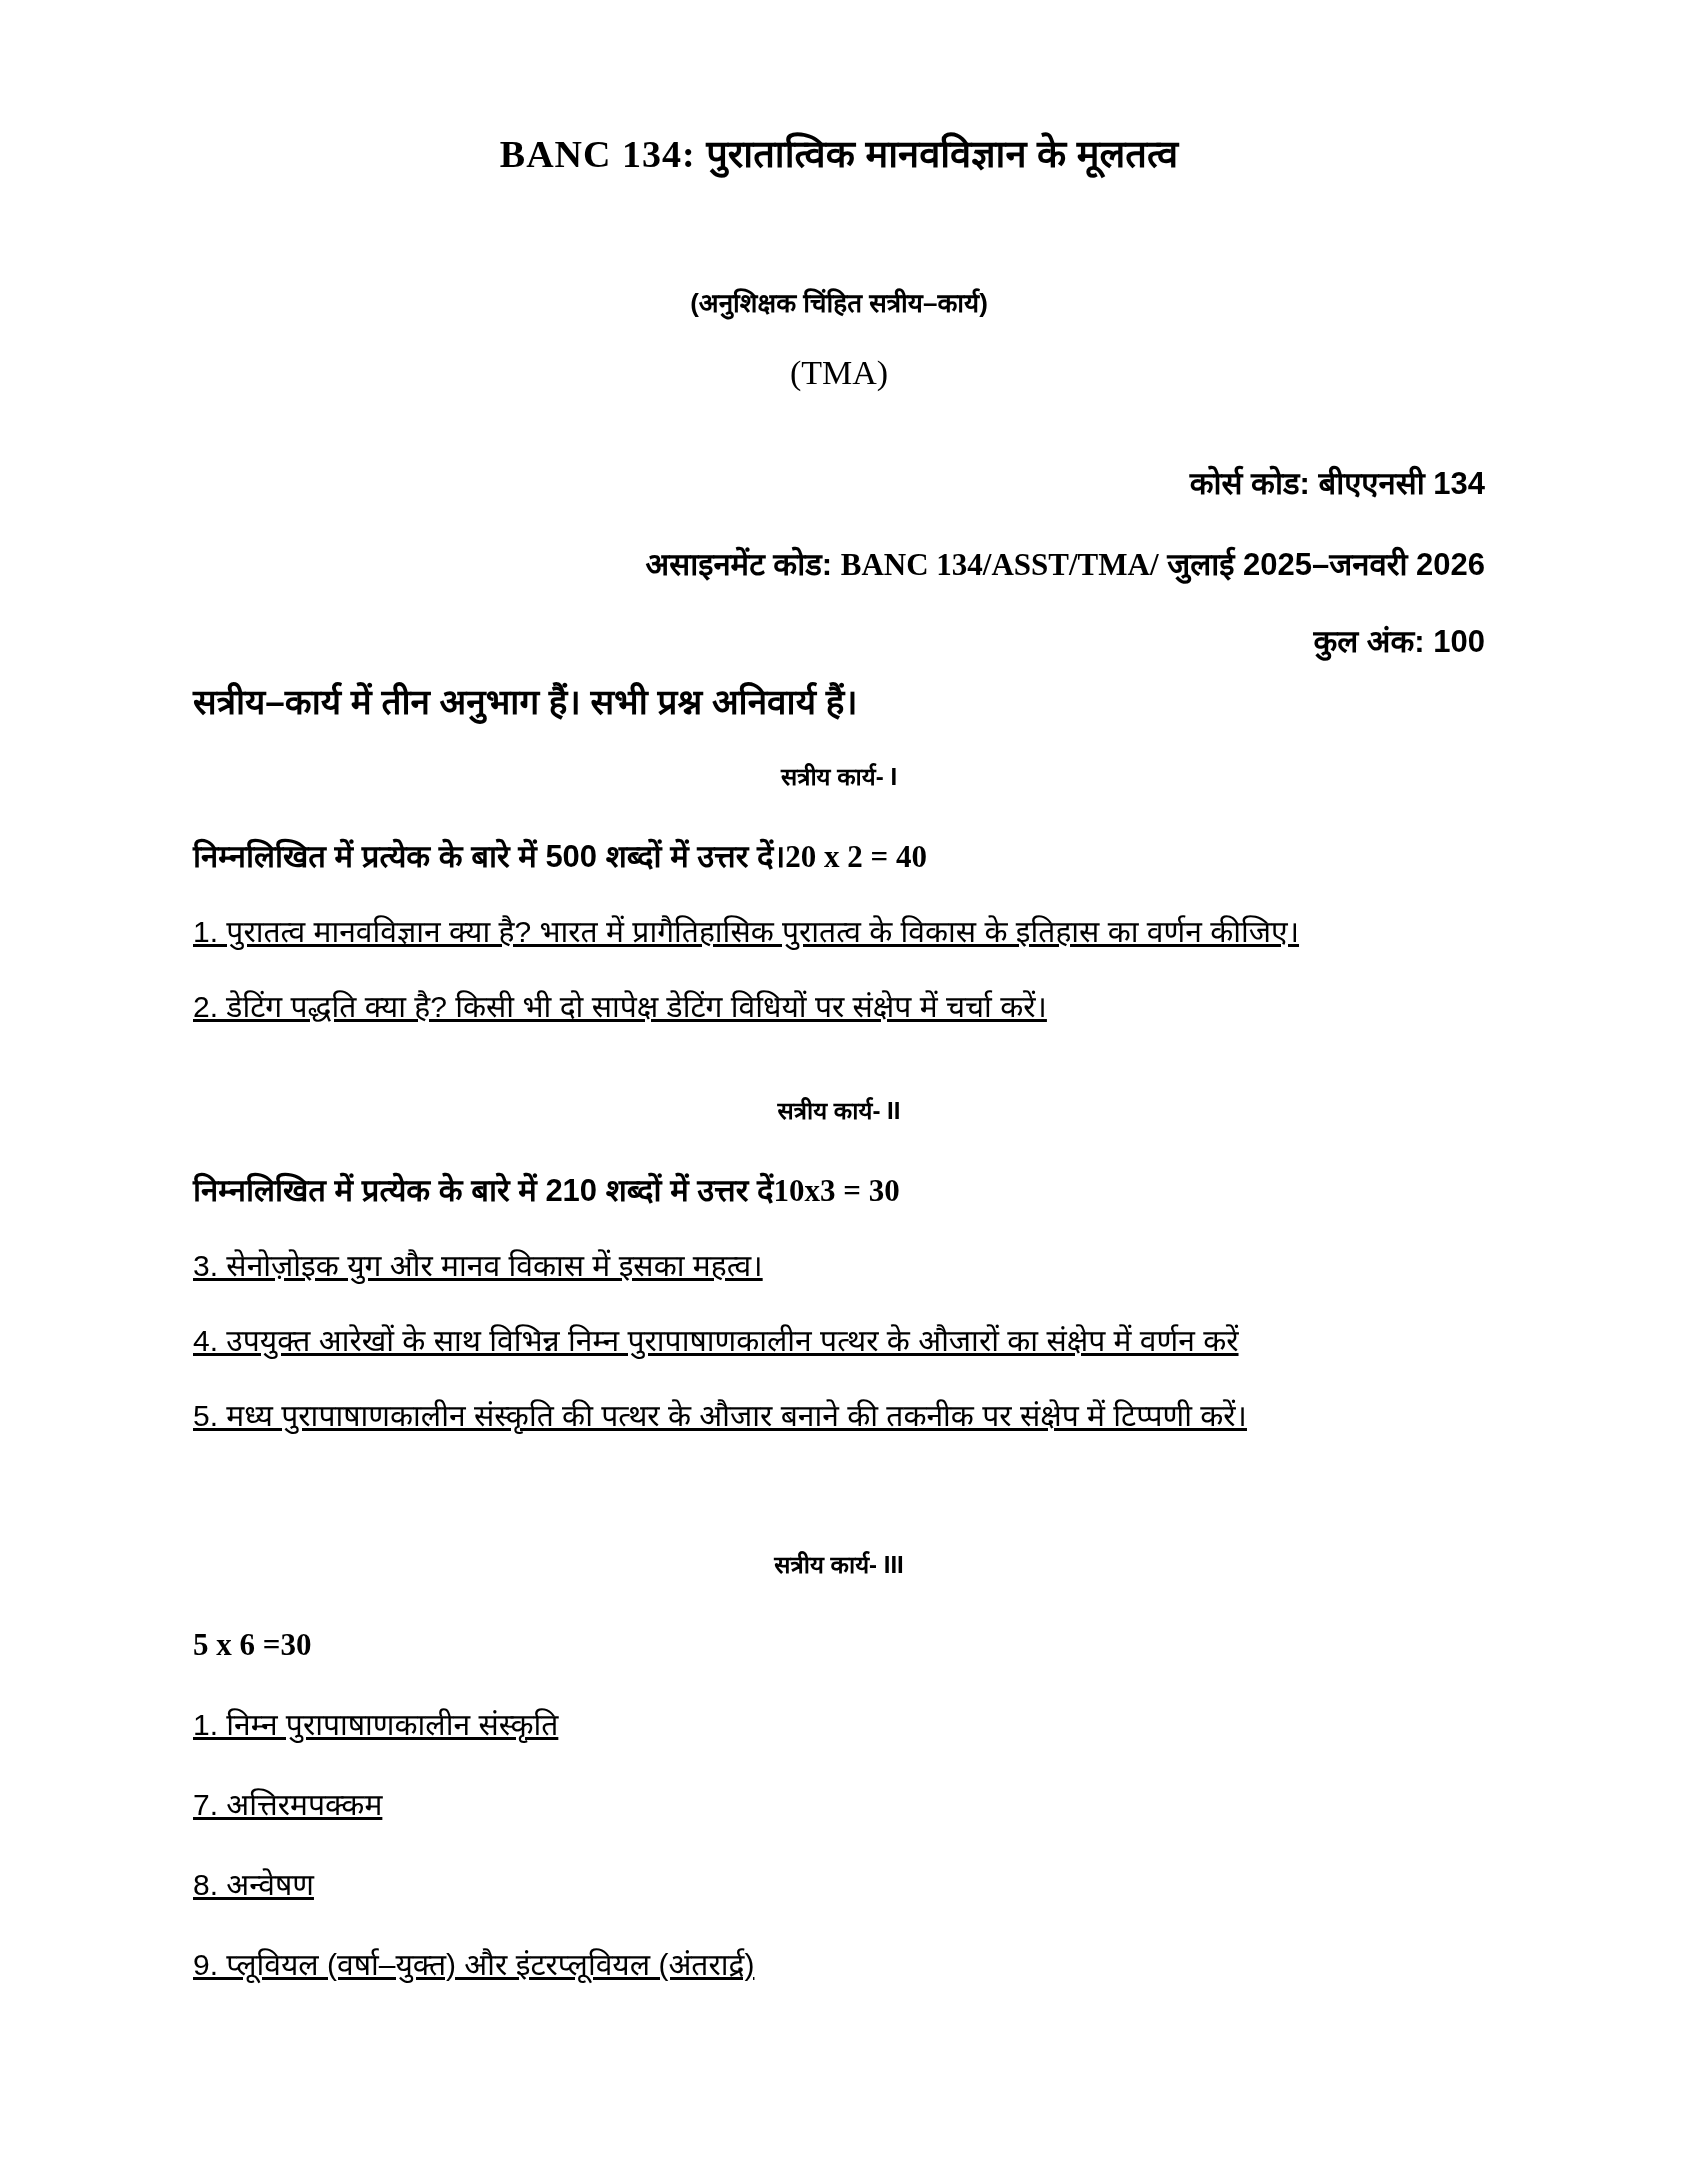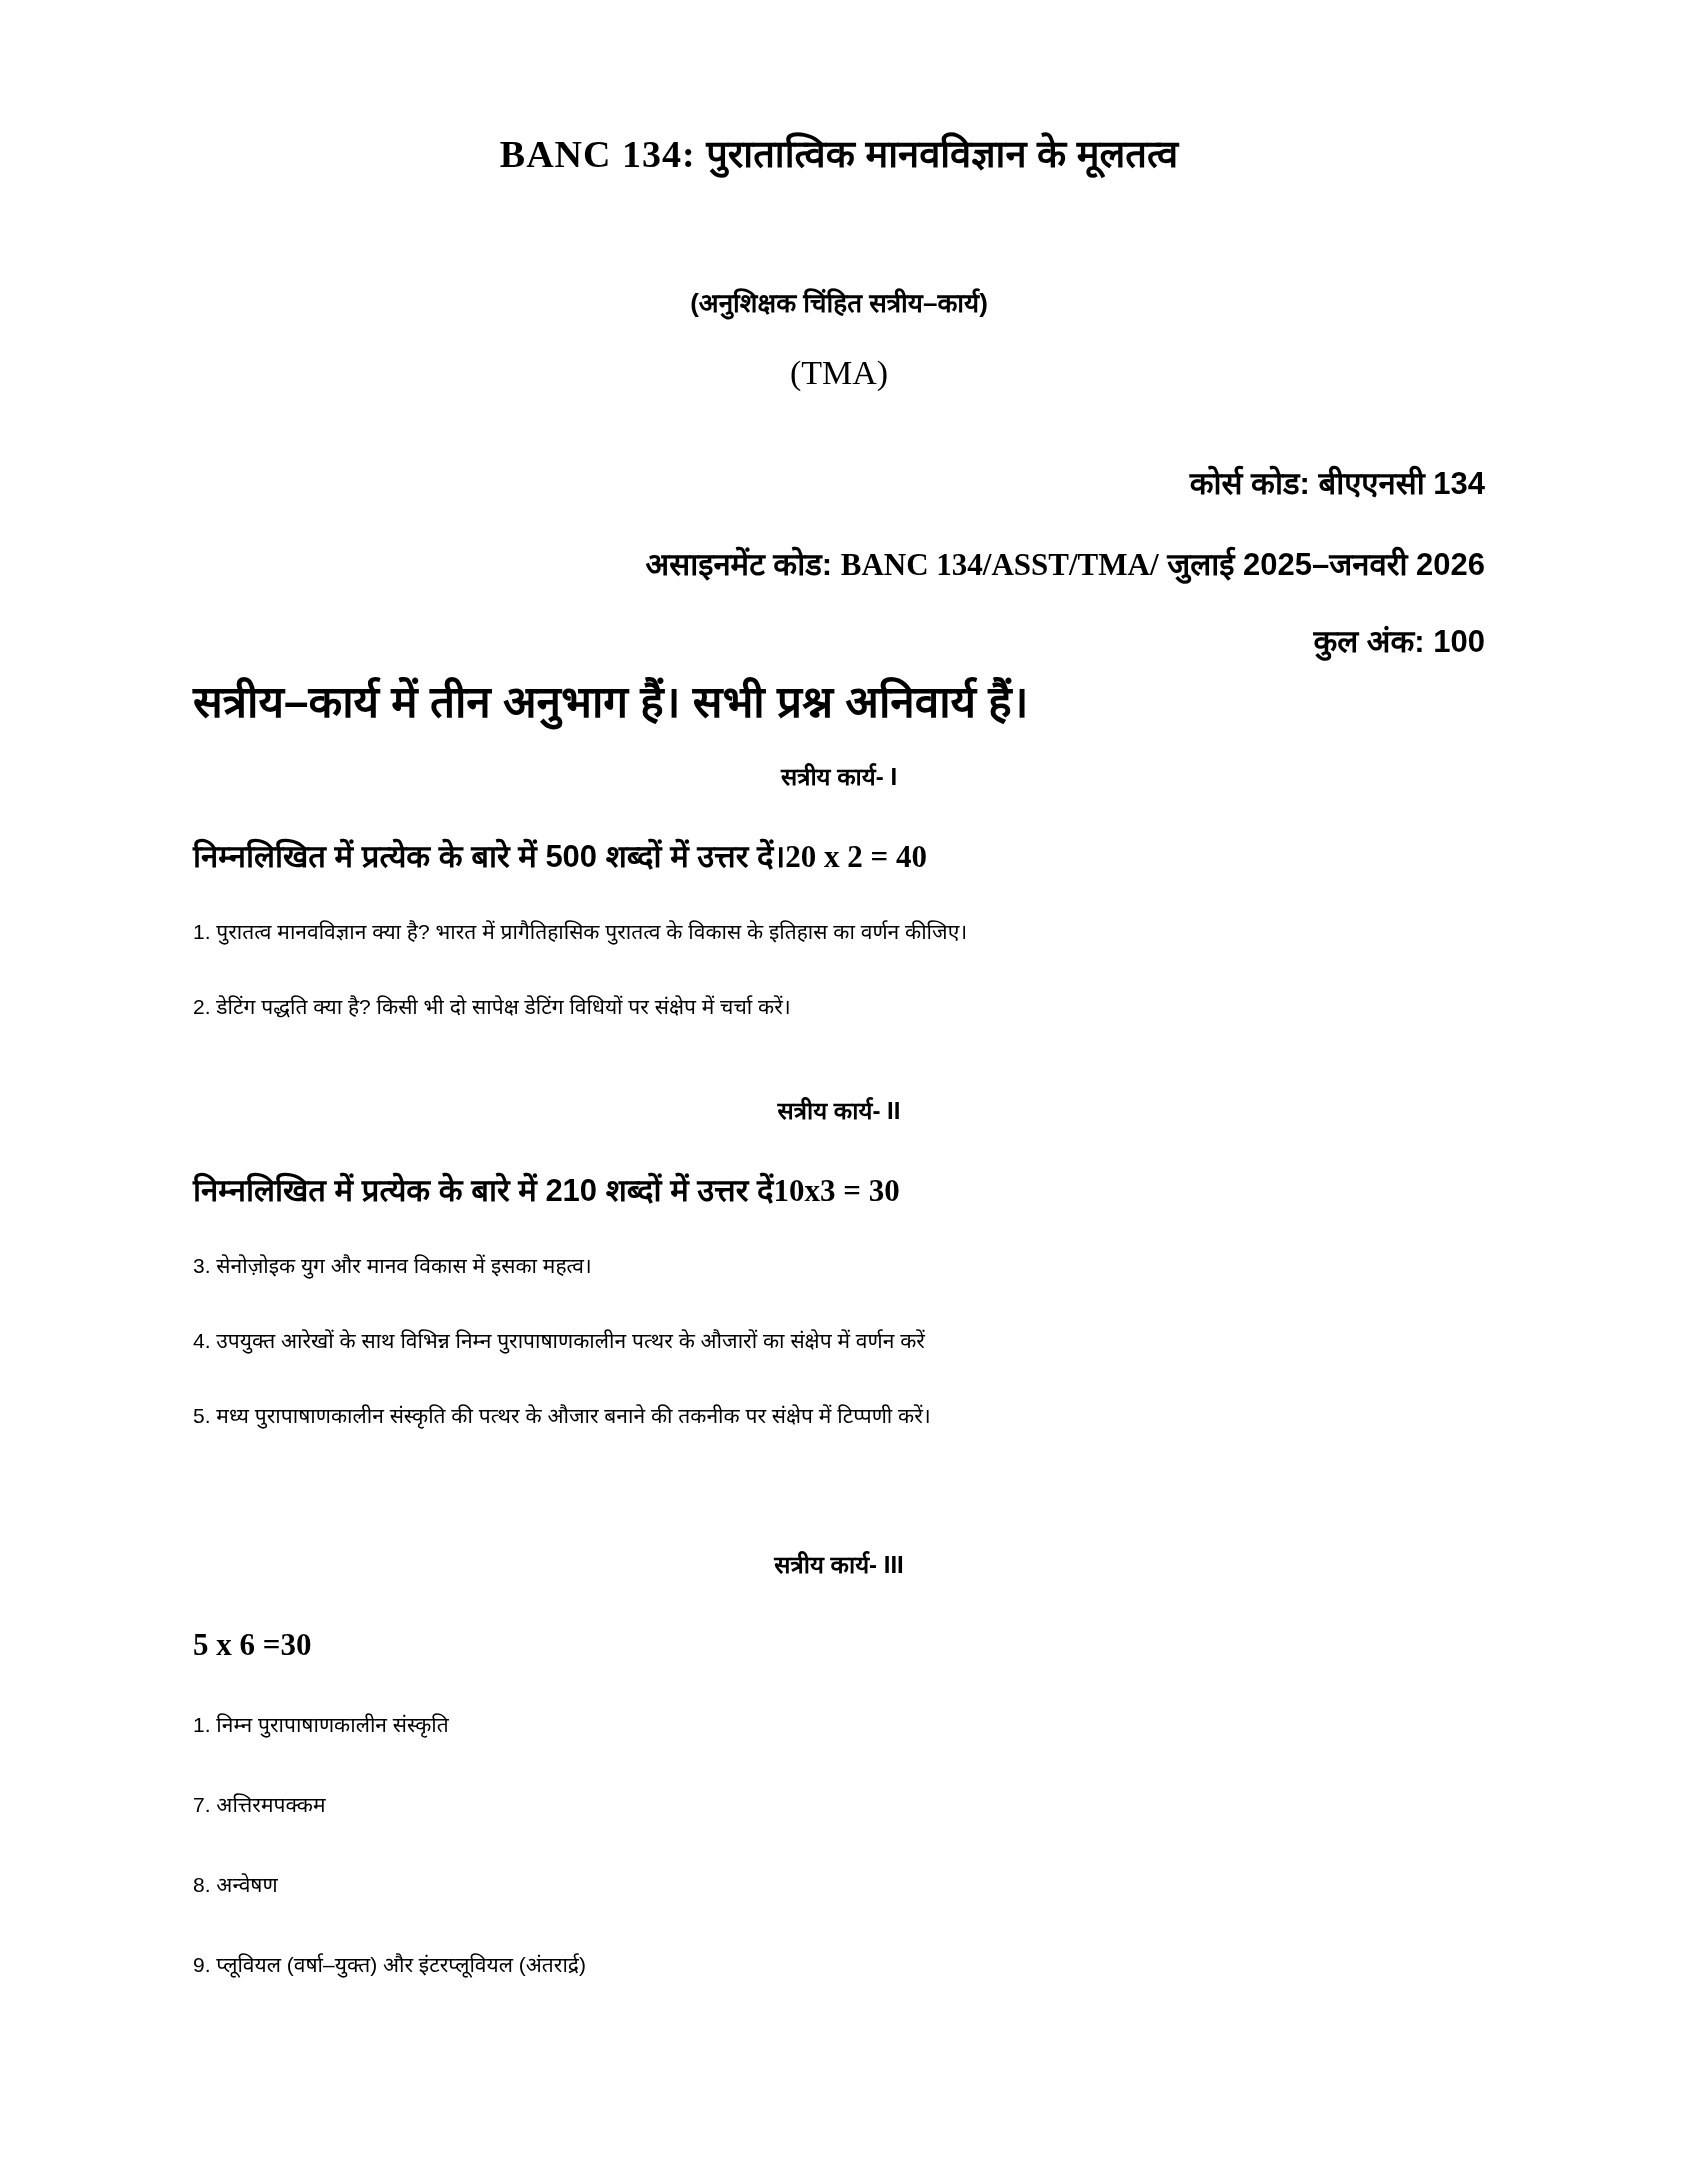"सत्रीय–कार्य में तीन अनुभाग हैं।" .note { font-size: 44px -> 35px }
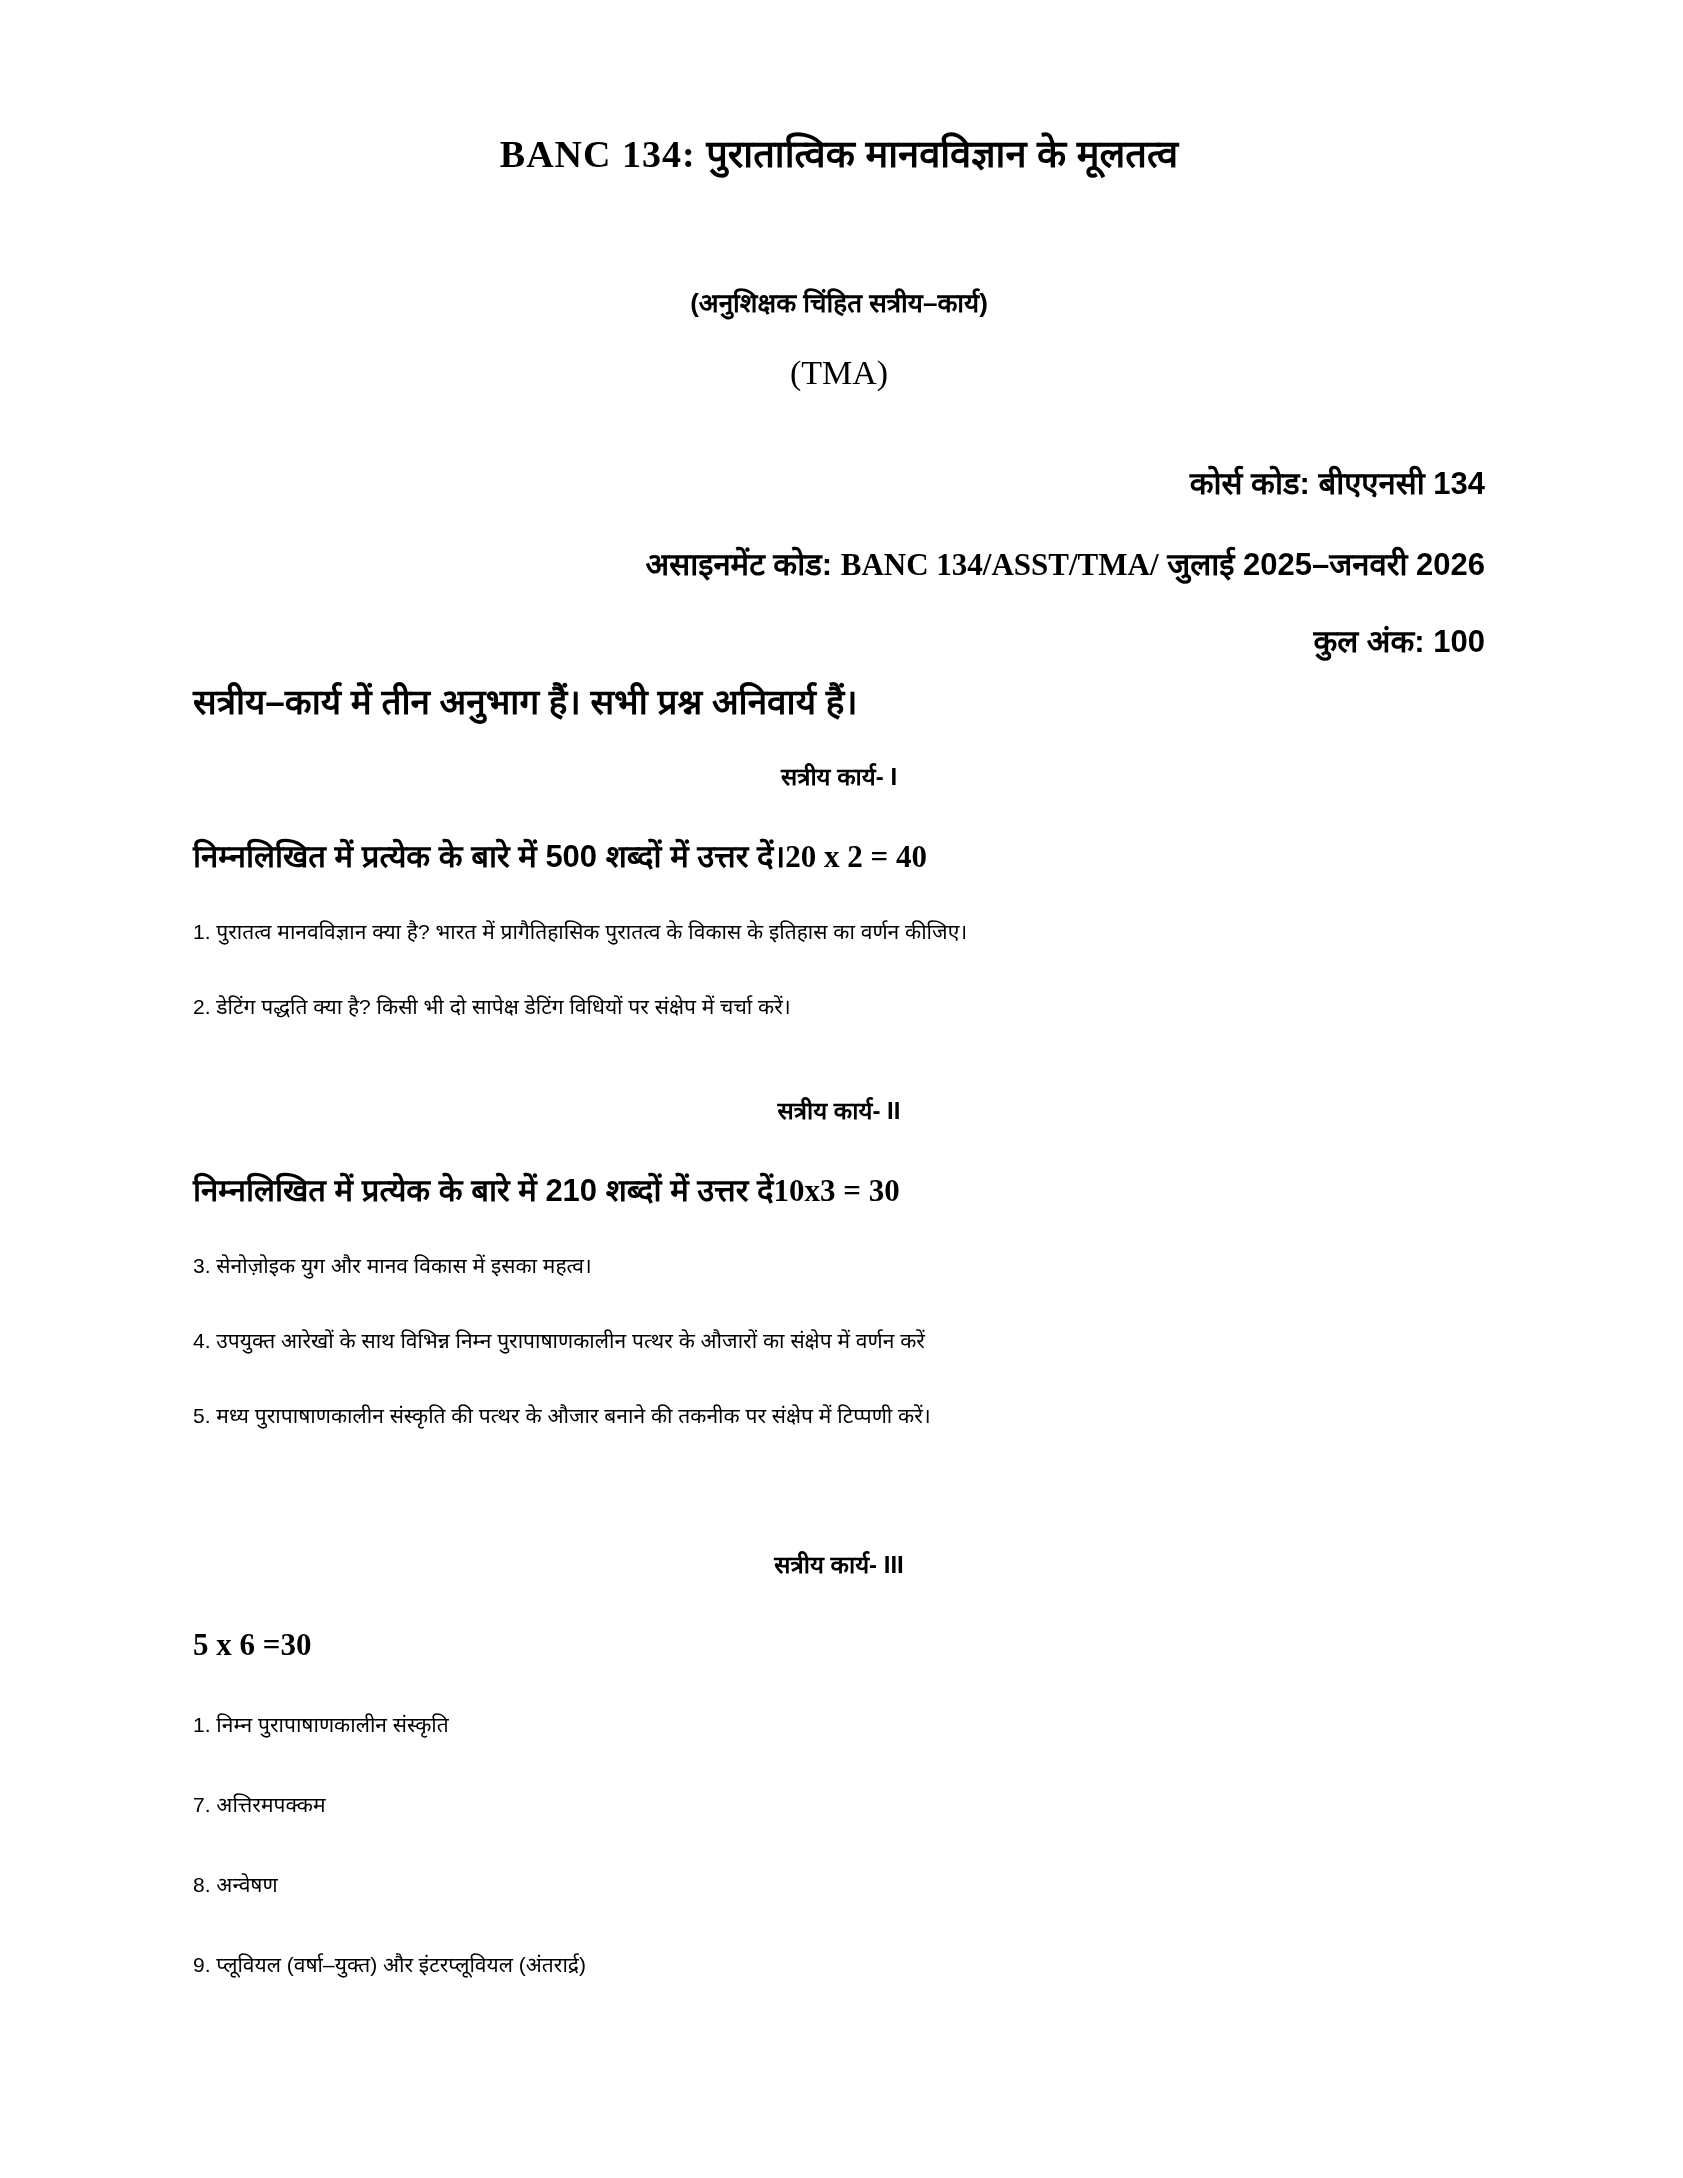"1. पुरातत्व मानवविज्ञान क्या है?" .question { font-size: 21px -> 30px; text-decoration: none -> underline }
